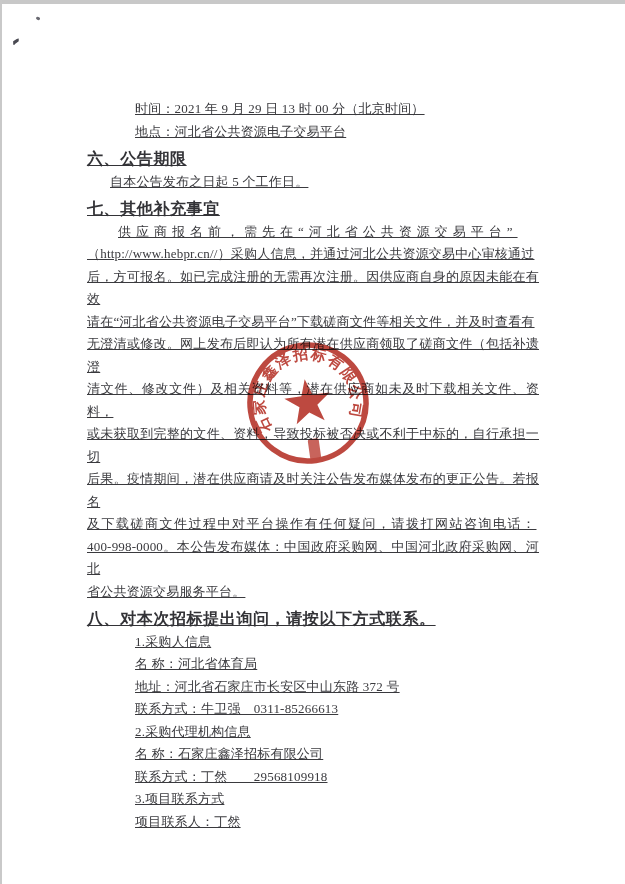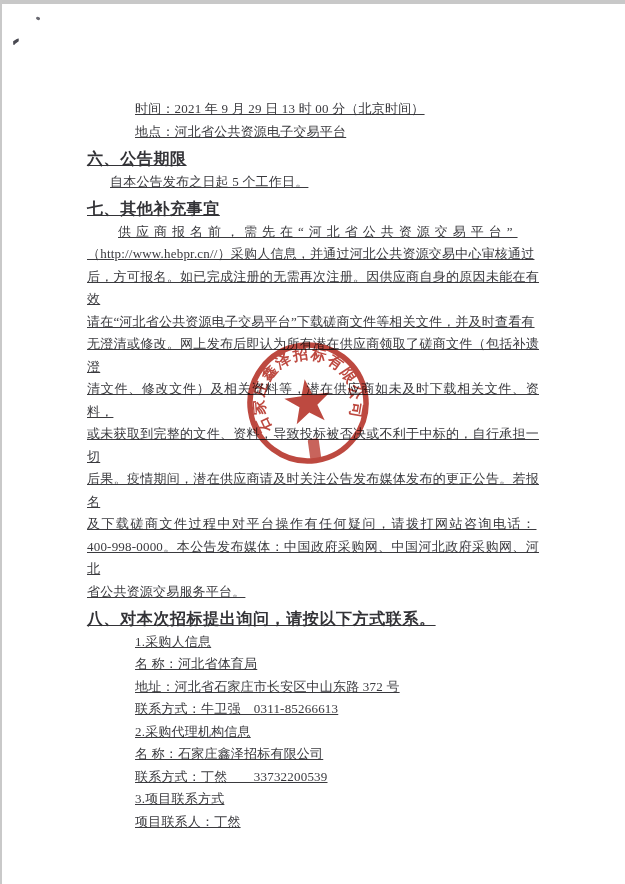"联系方式：丁然 33732200539" div.ln { text: 33732200539 -> 29568109918 }
